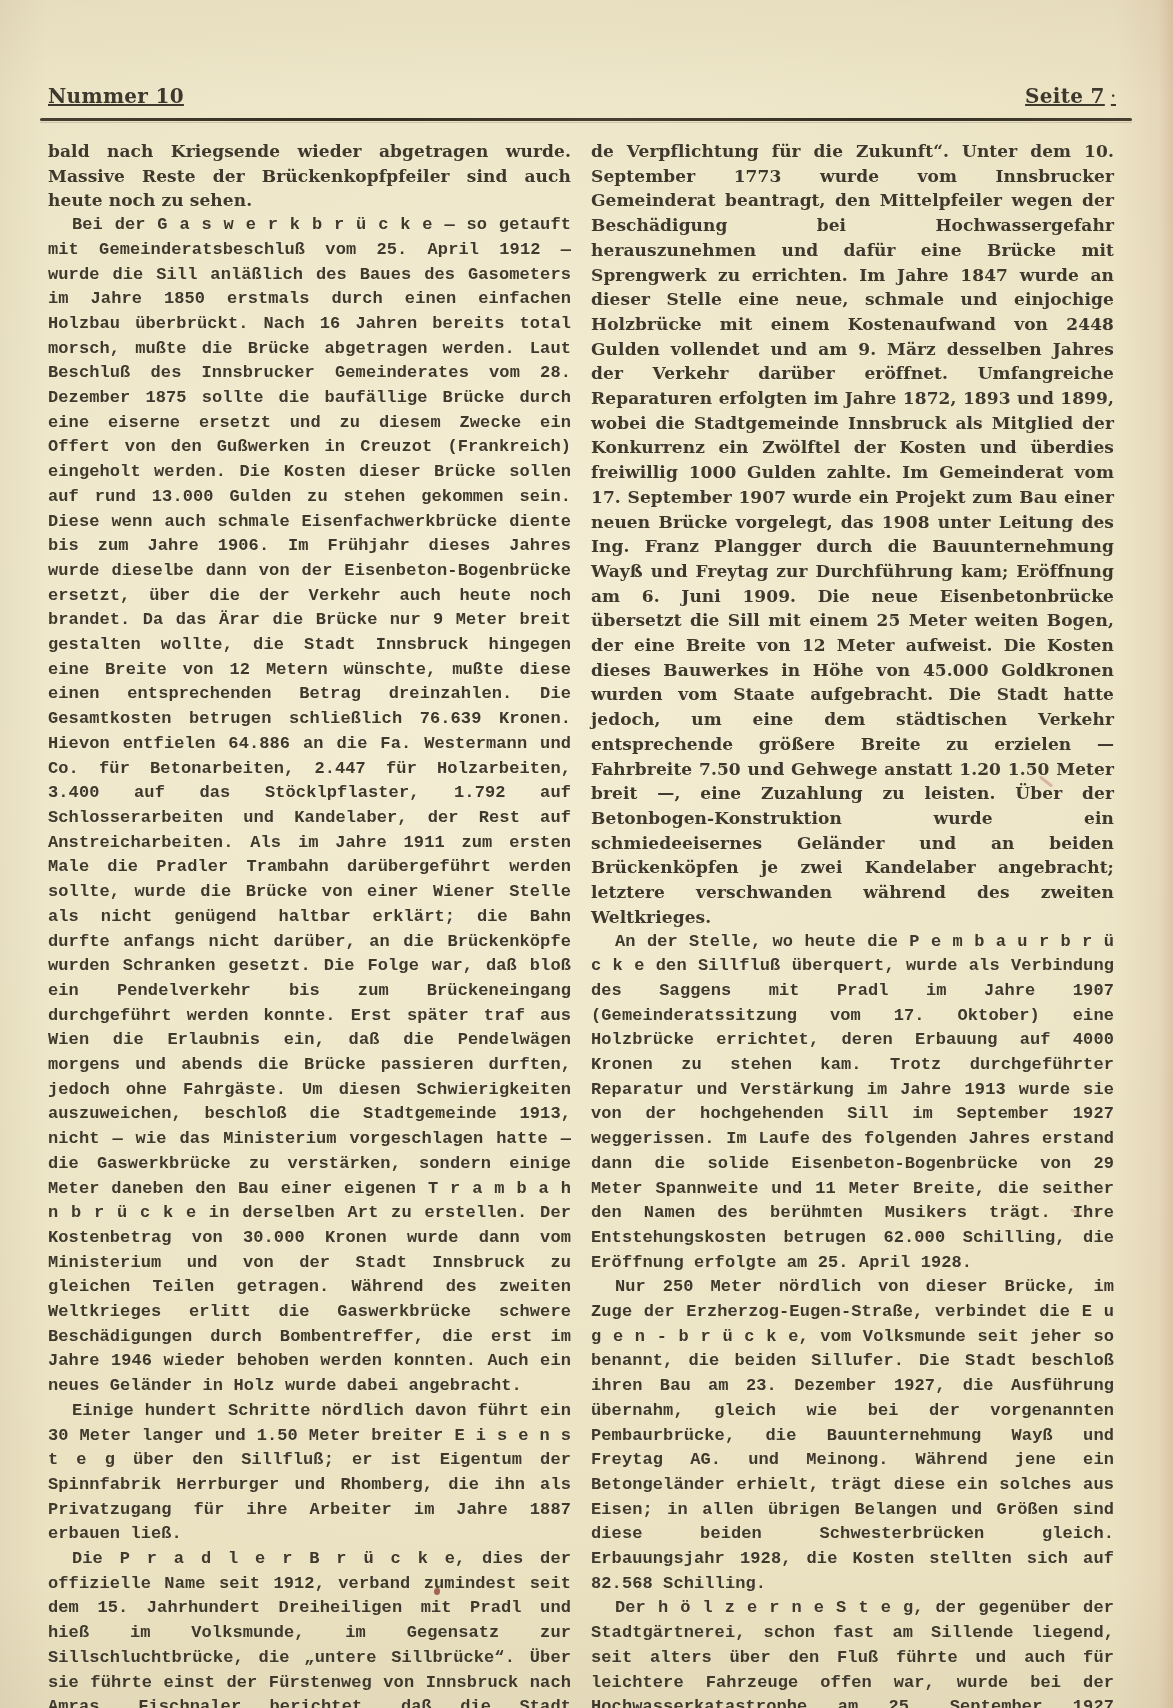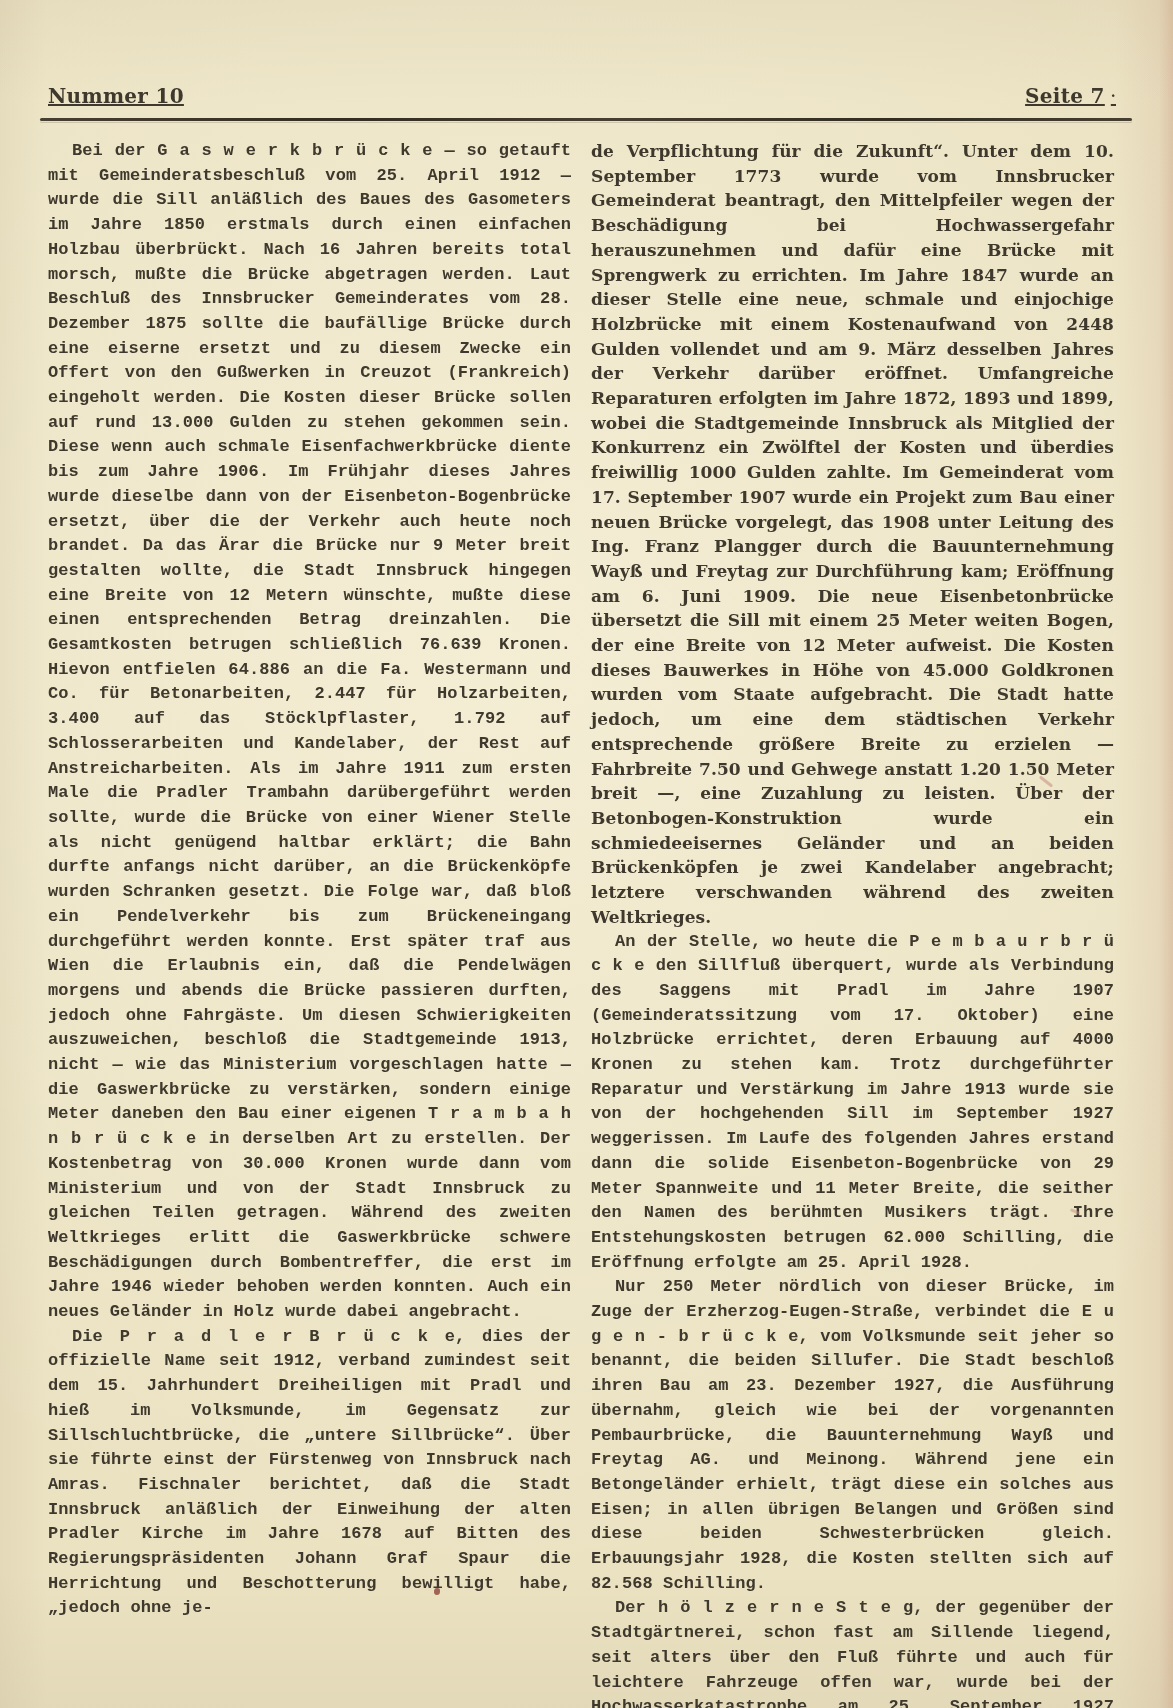"bald nach Kriegsende wieder abgetragen" p { html: none -> <p>bald nach Kriegsende wieder abgetragen wurde. Massive Reste der Brückenkopfpfeiler sind auch heute noch zu sehen.</p> }
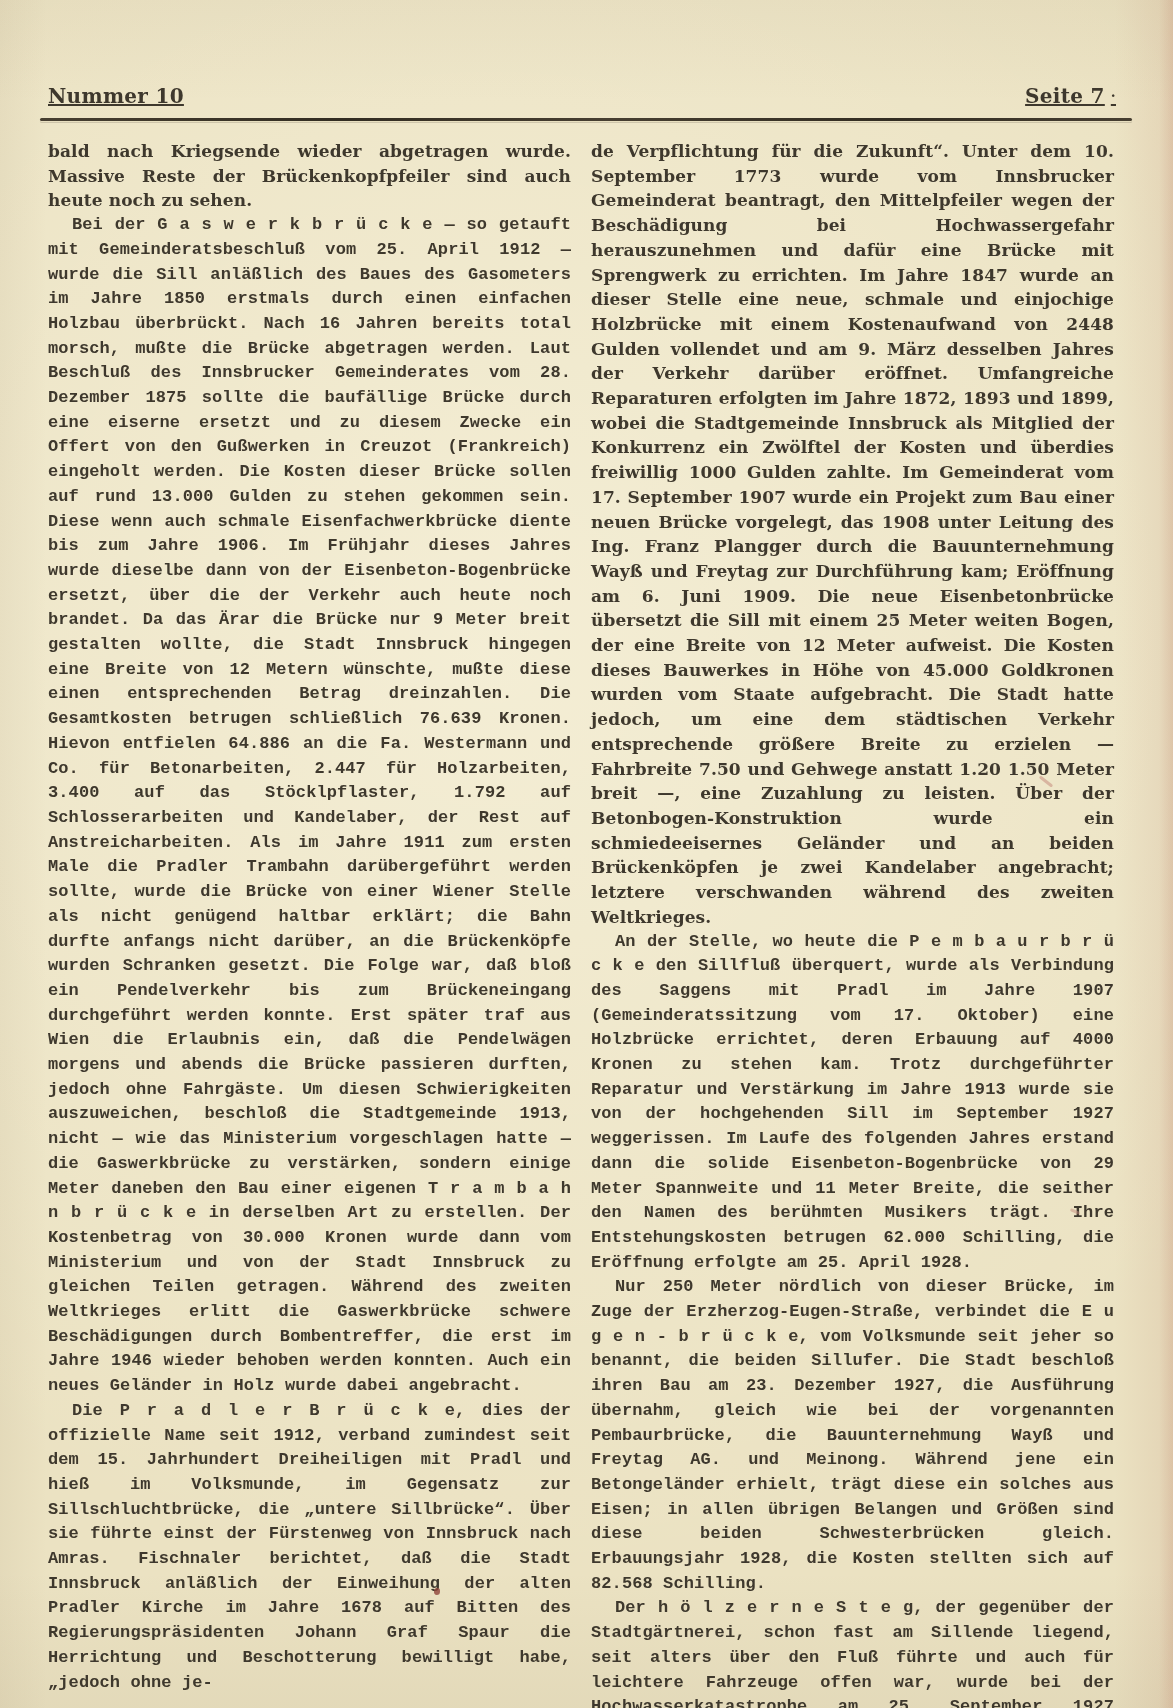"Einige hundert Schritte nördlich davon" p.indent { html: none -> <p>Einige hundert Schritte nördlich davon führt ein 30 Meter langer und 1.50 Meter breiter E i s e n s t e g über den Sillfluß; er ist Eigentum der Spinnfabrik Herrburger und Rhomberg, die ihn als Privatzugang für ihre Arbeiter im Jahre 1887 erbauen ließ.</p> }
